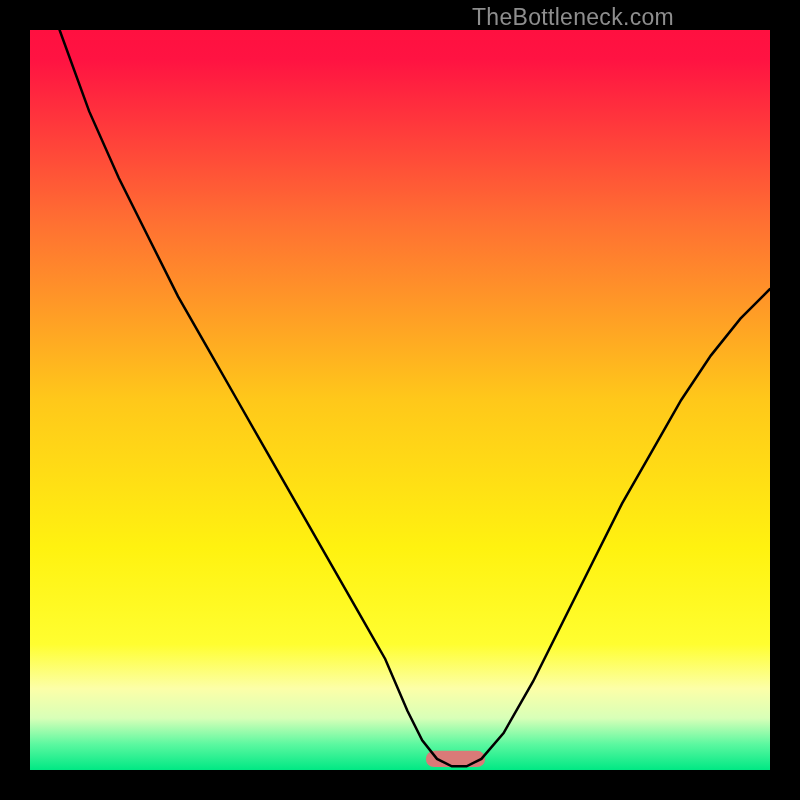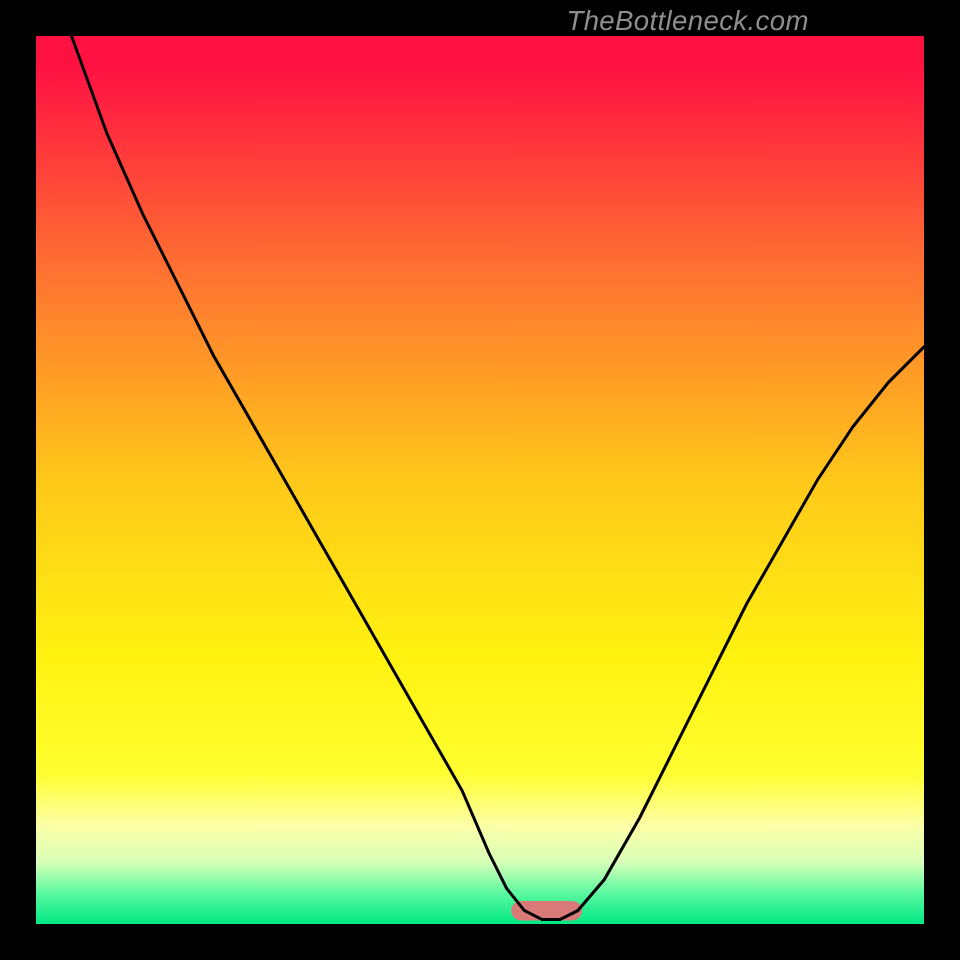"TheBottleneck.com" .container { font-style: italic -> none }
